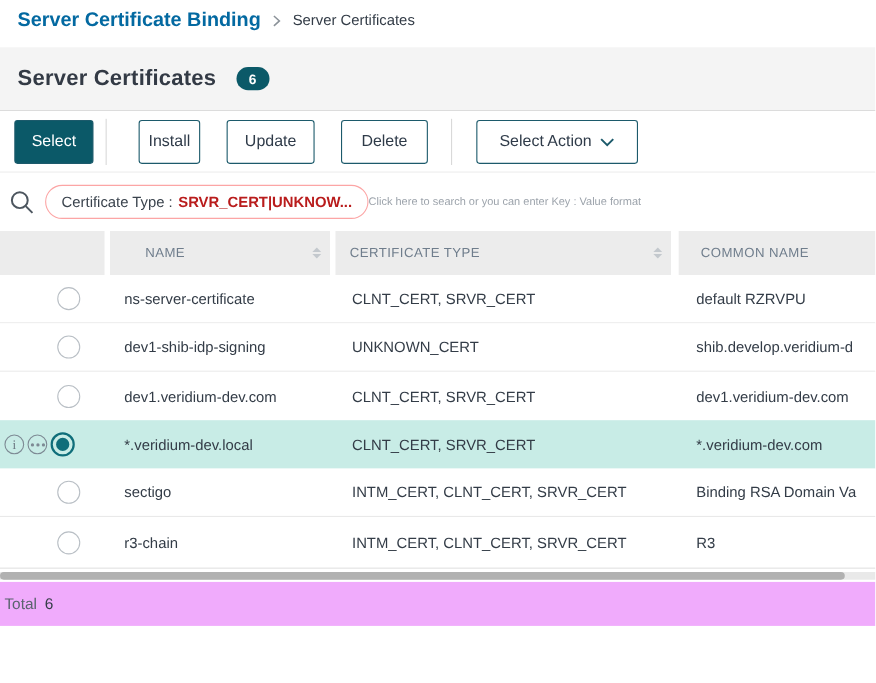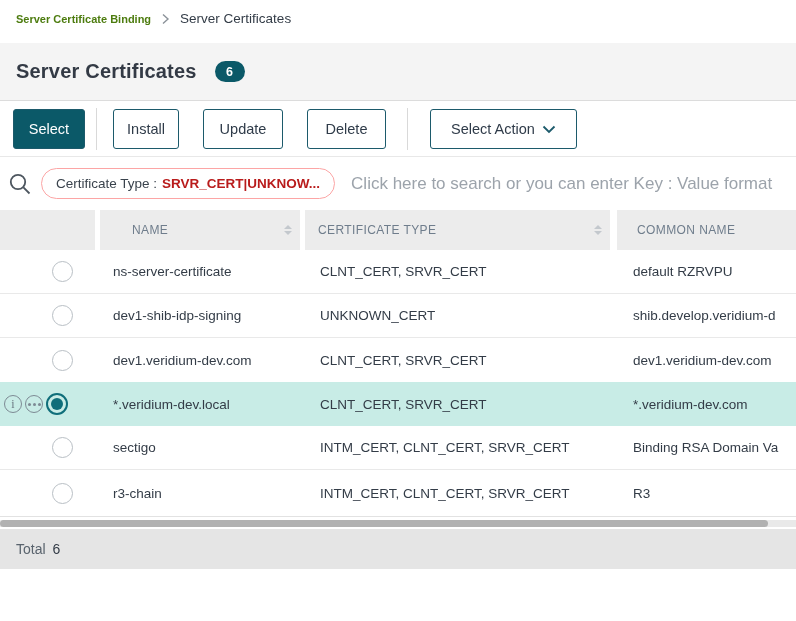"Server Certificate Binding" .crumb-link { color: #4d7c0f -> #0369a1; font-size: 11px -> 18px }
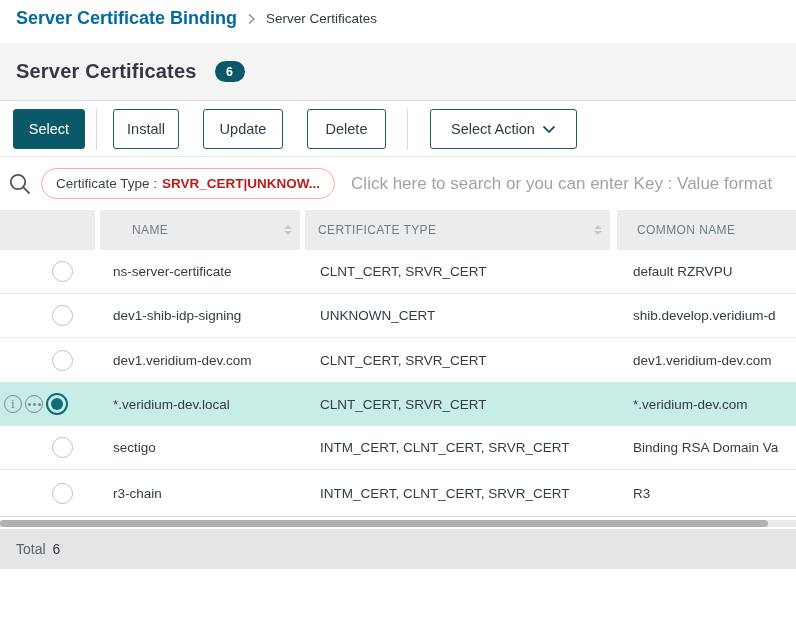"Install" .btn-install { margin-left: 16px -> 29px; width: 66px -> 56px }
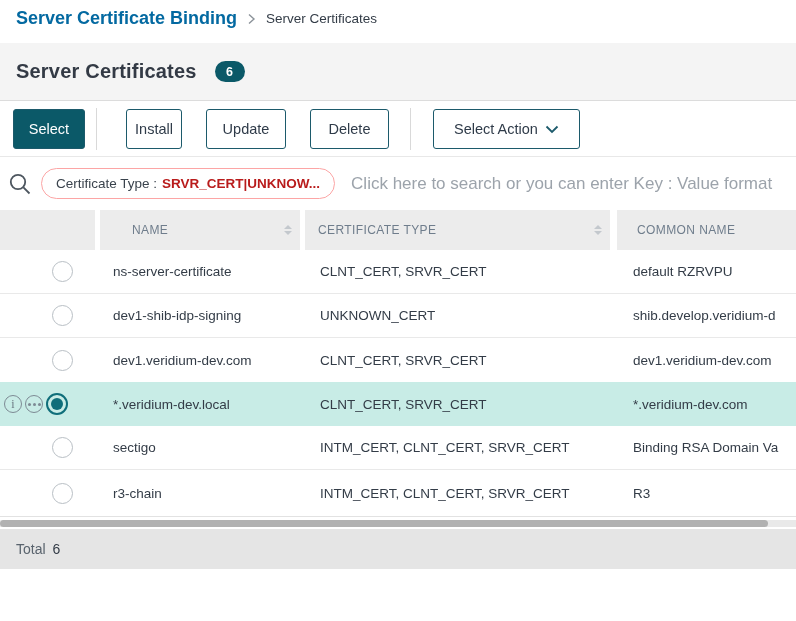"Click here to search or" .search-placeholder { font-size: 17px -> 10px; margin-left: 16px -> none }
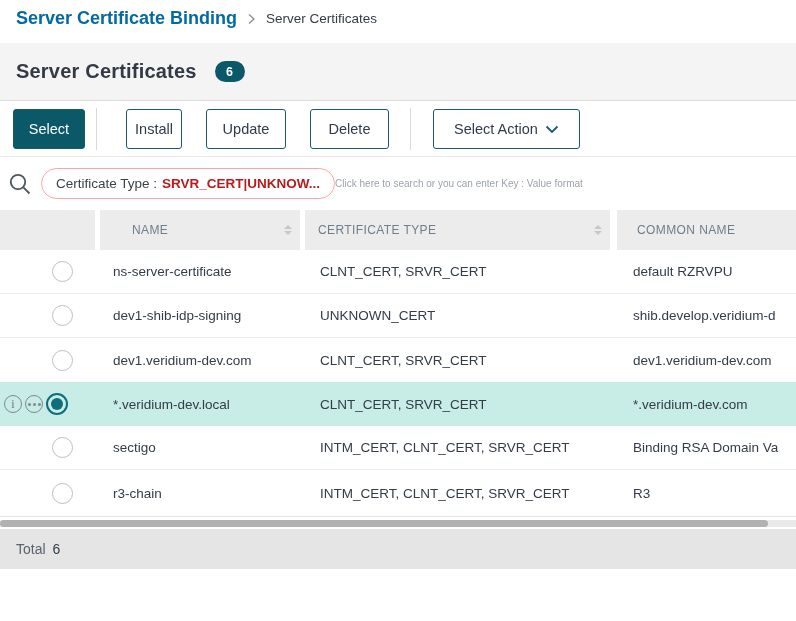"Total" .tfooter { background: #e5e5e5 -> #f0abfc; padding: 0 16px -> 0 4px }
